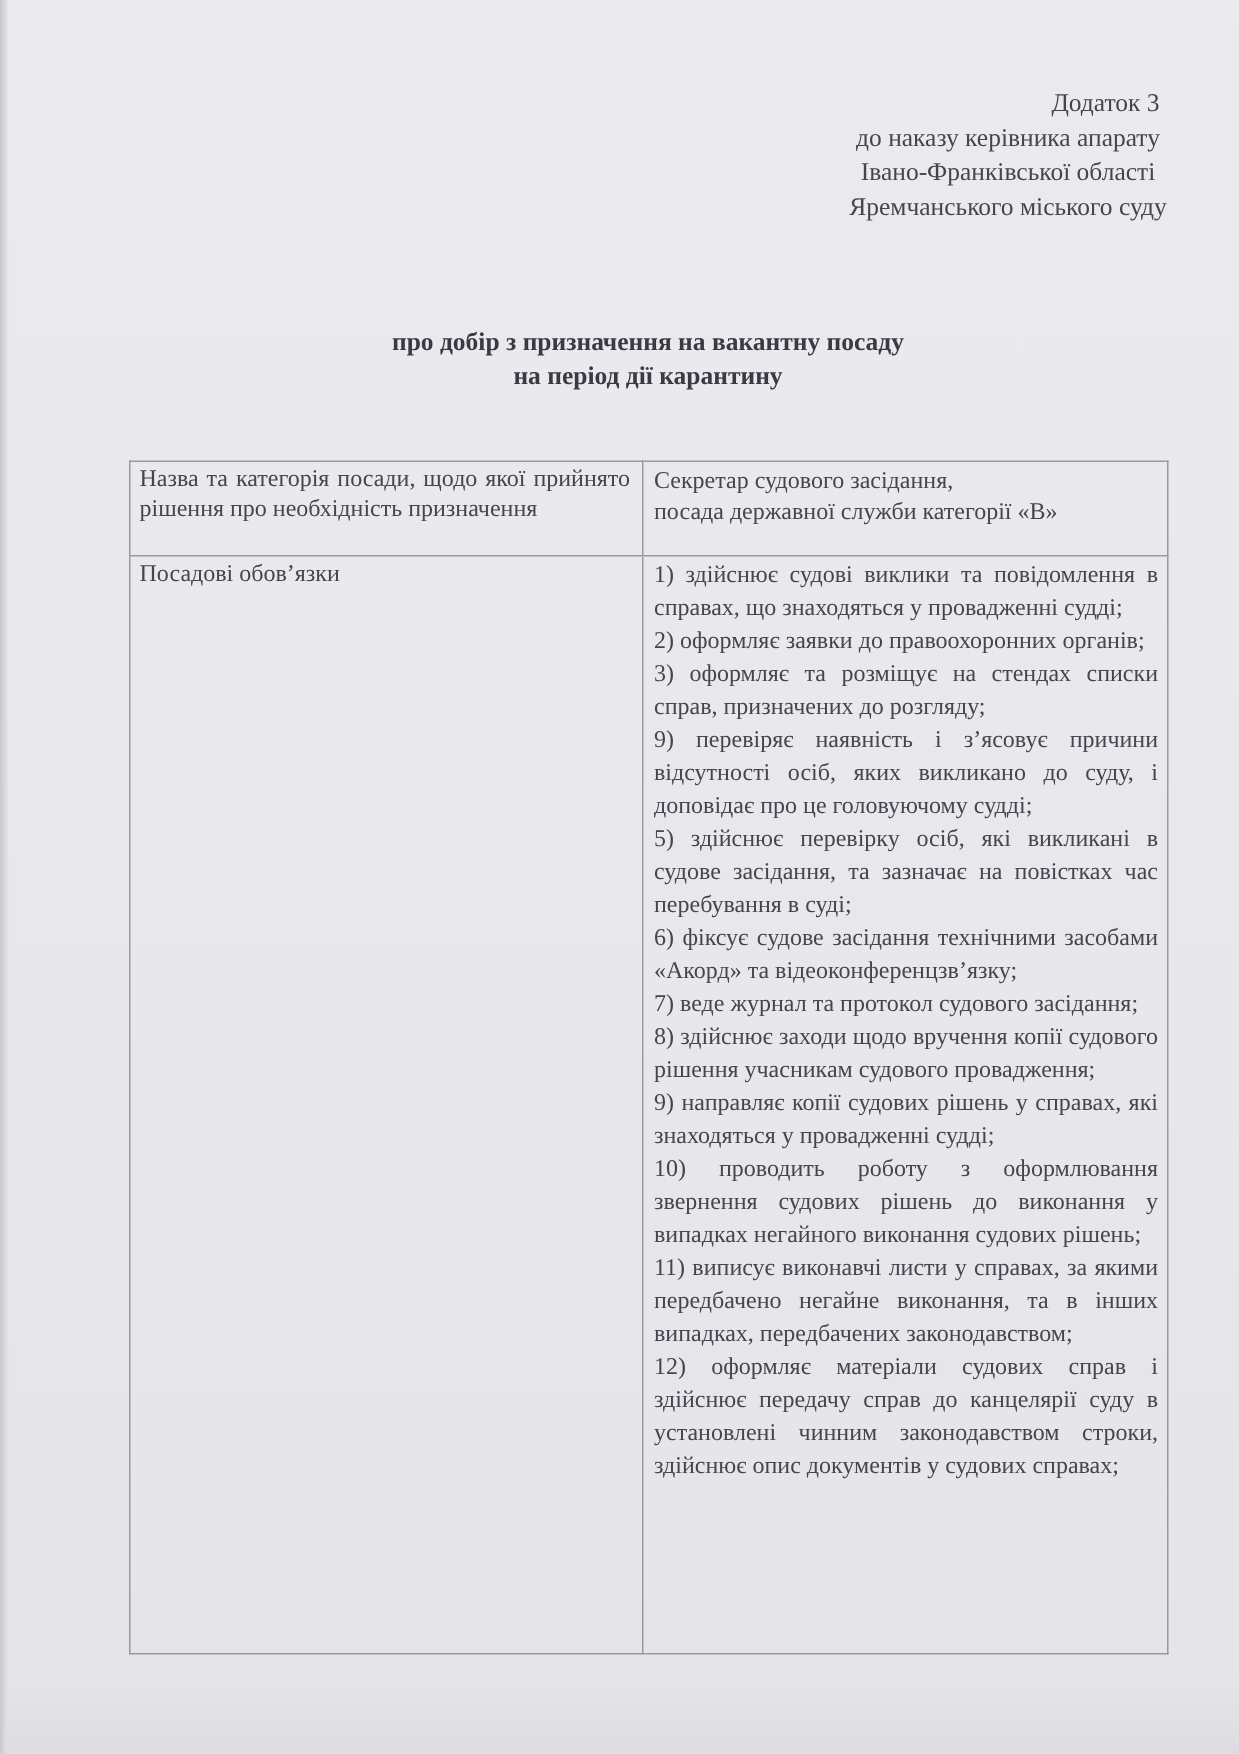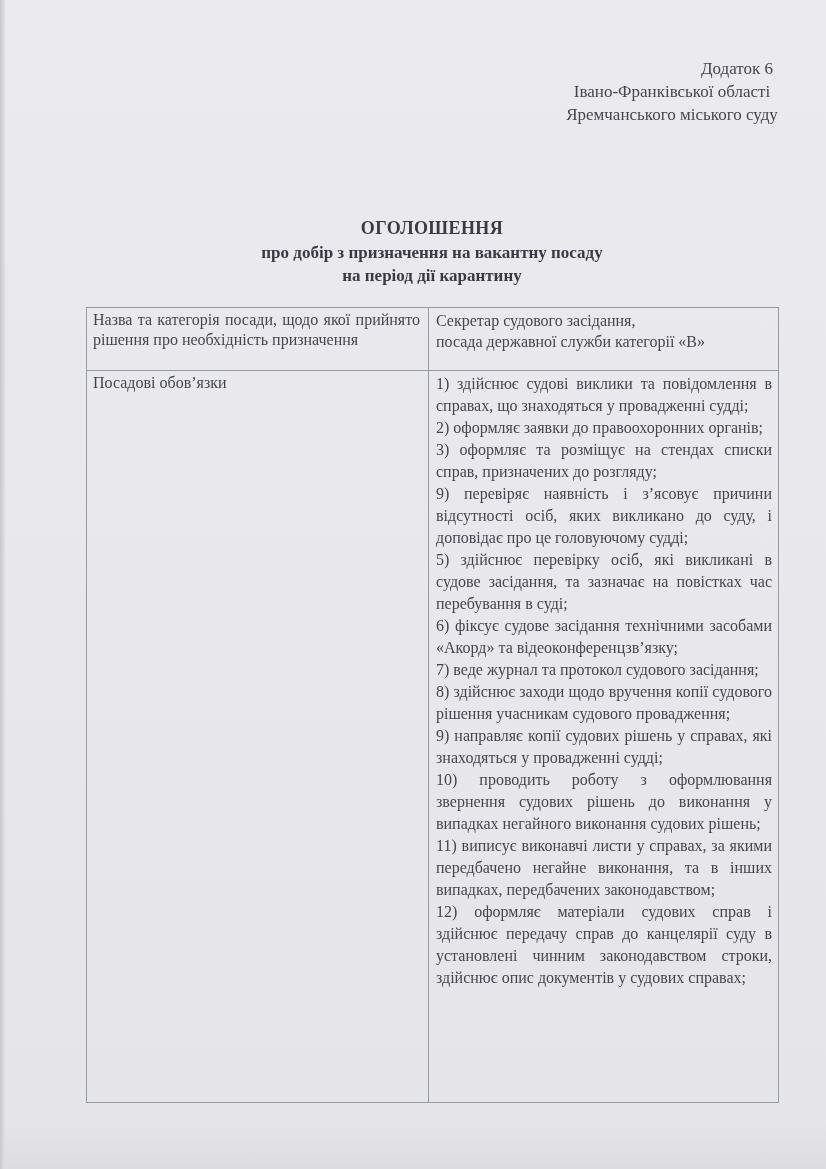"Додаток 6" div.annex-line { text: 6 -> 3 }
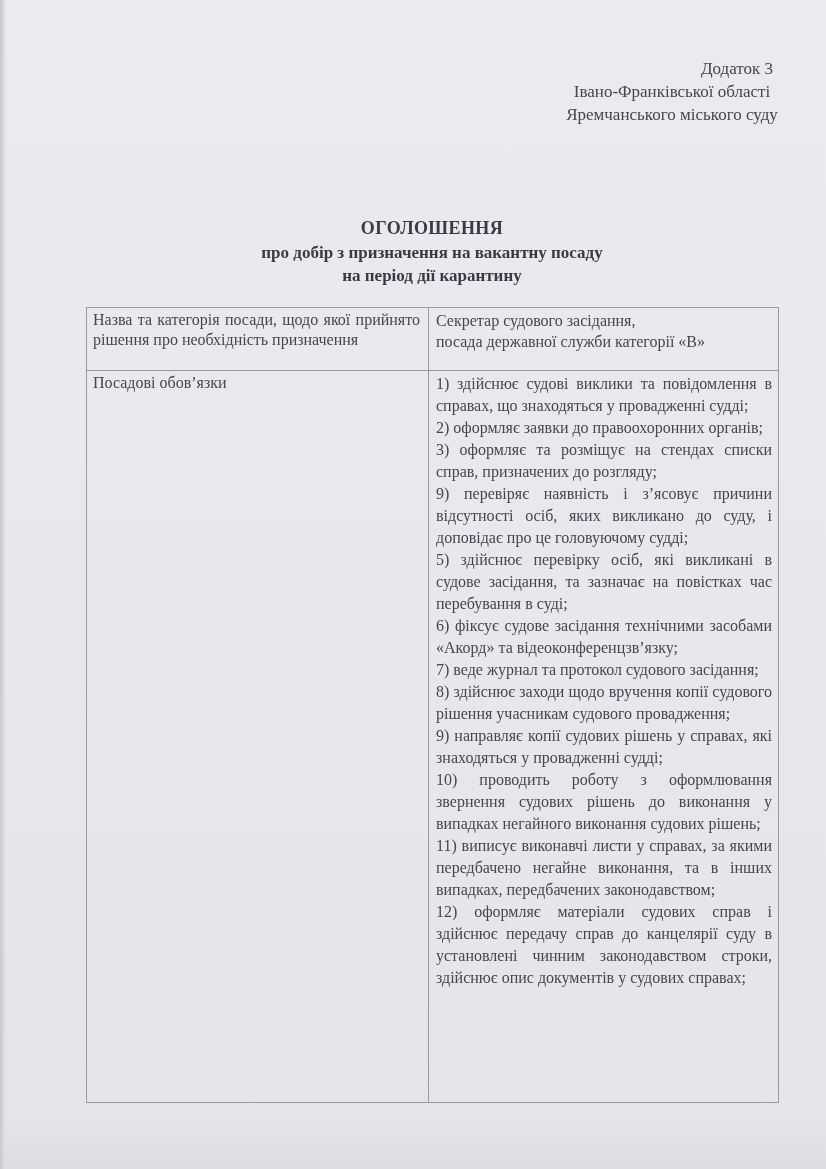"до наказу керівника апарату" div.annex-line { html: none -> <div>до наказу керівника апарату</div> }
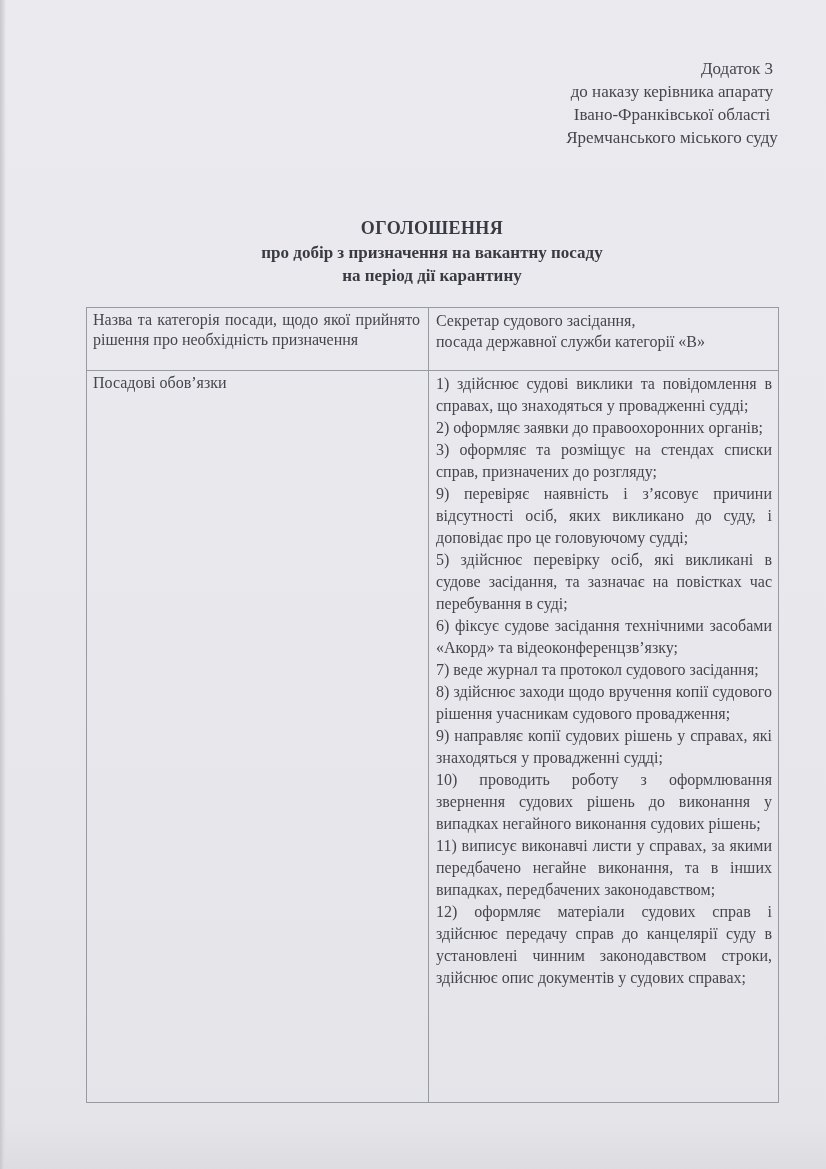"ОГОЛОШЕННЯ" div.title-main { html: <div>ОГОЛОШЕННЯ</div> -> none }
